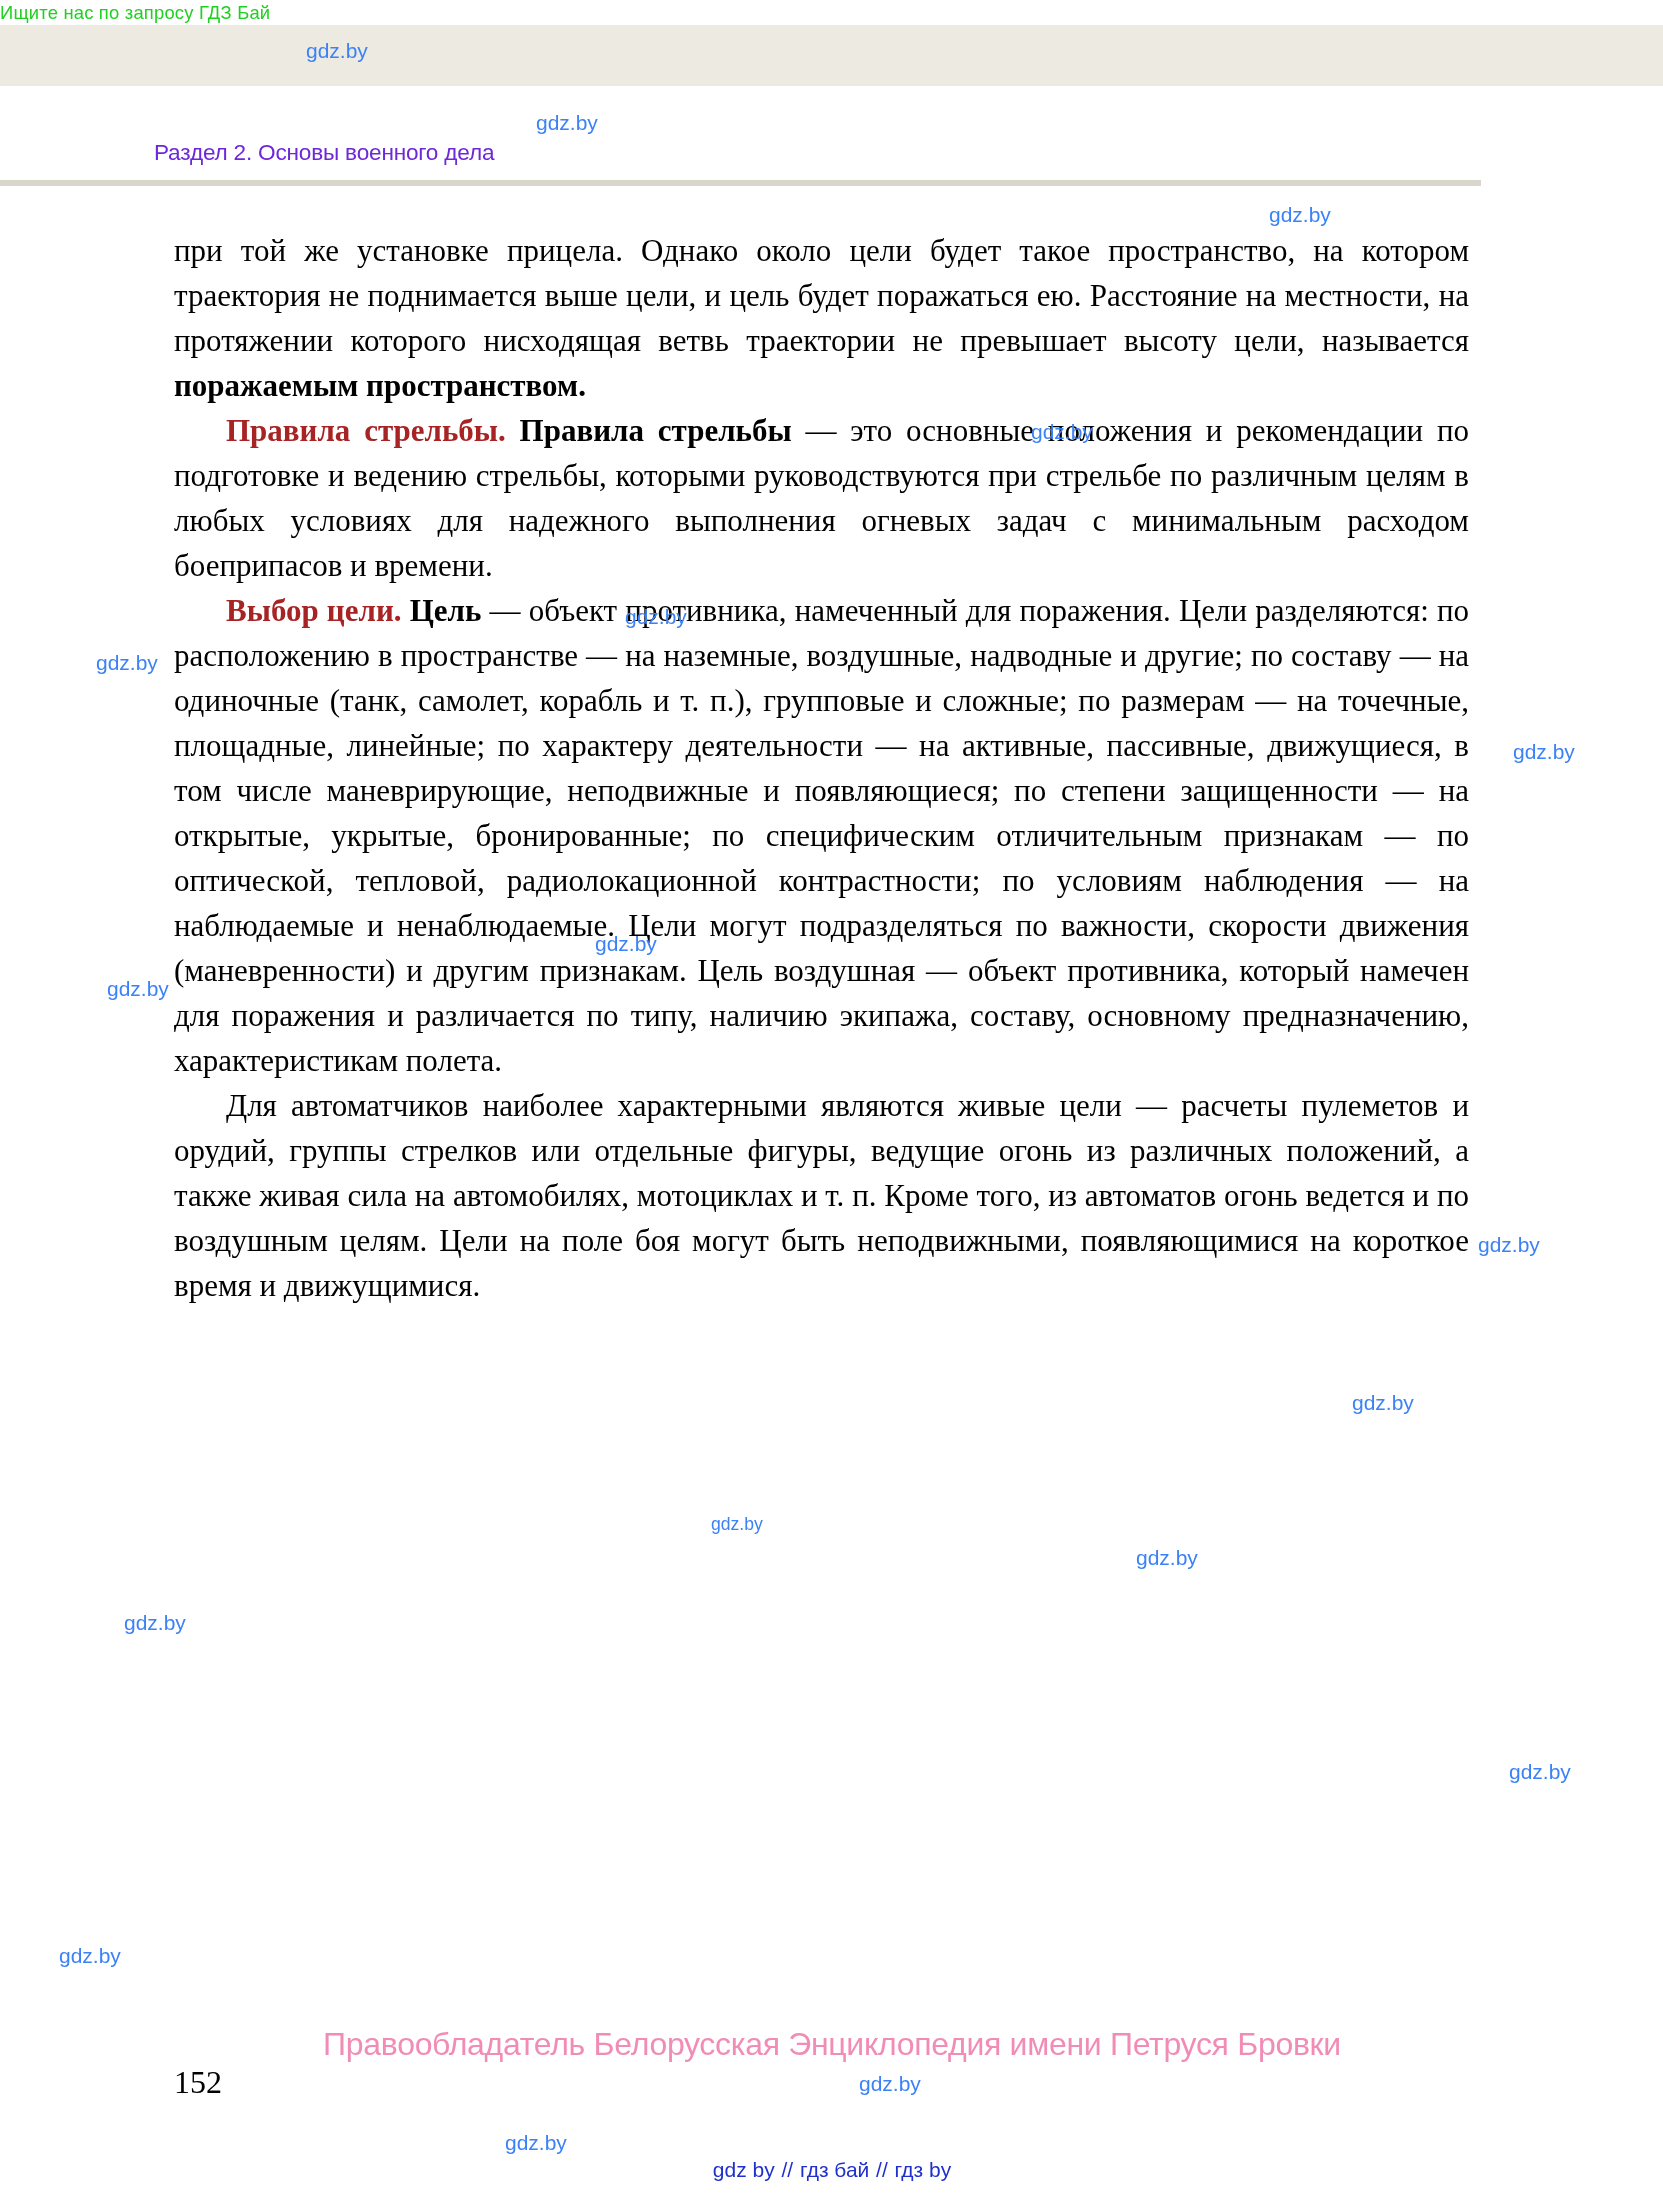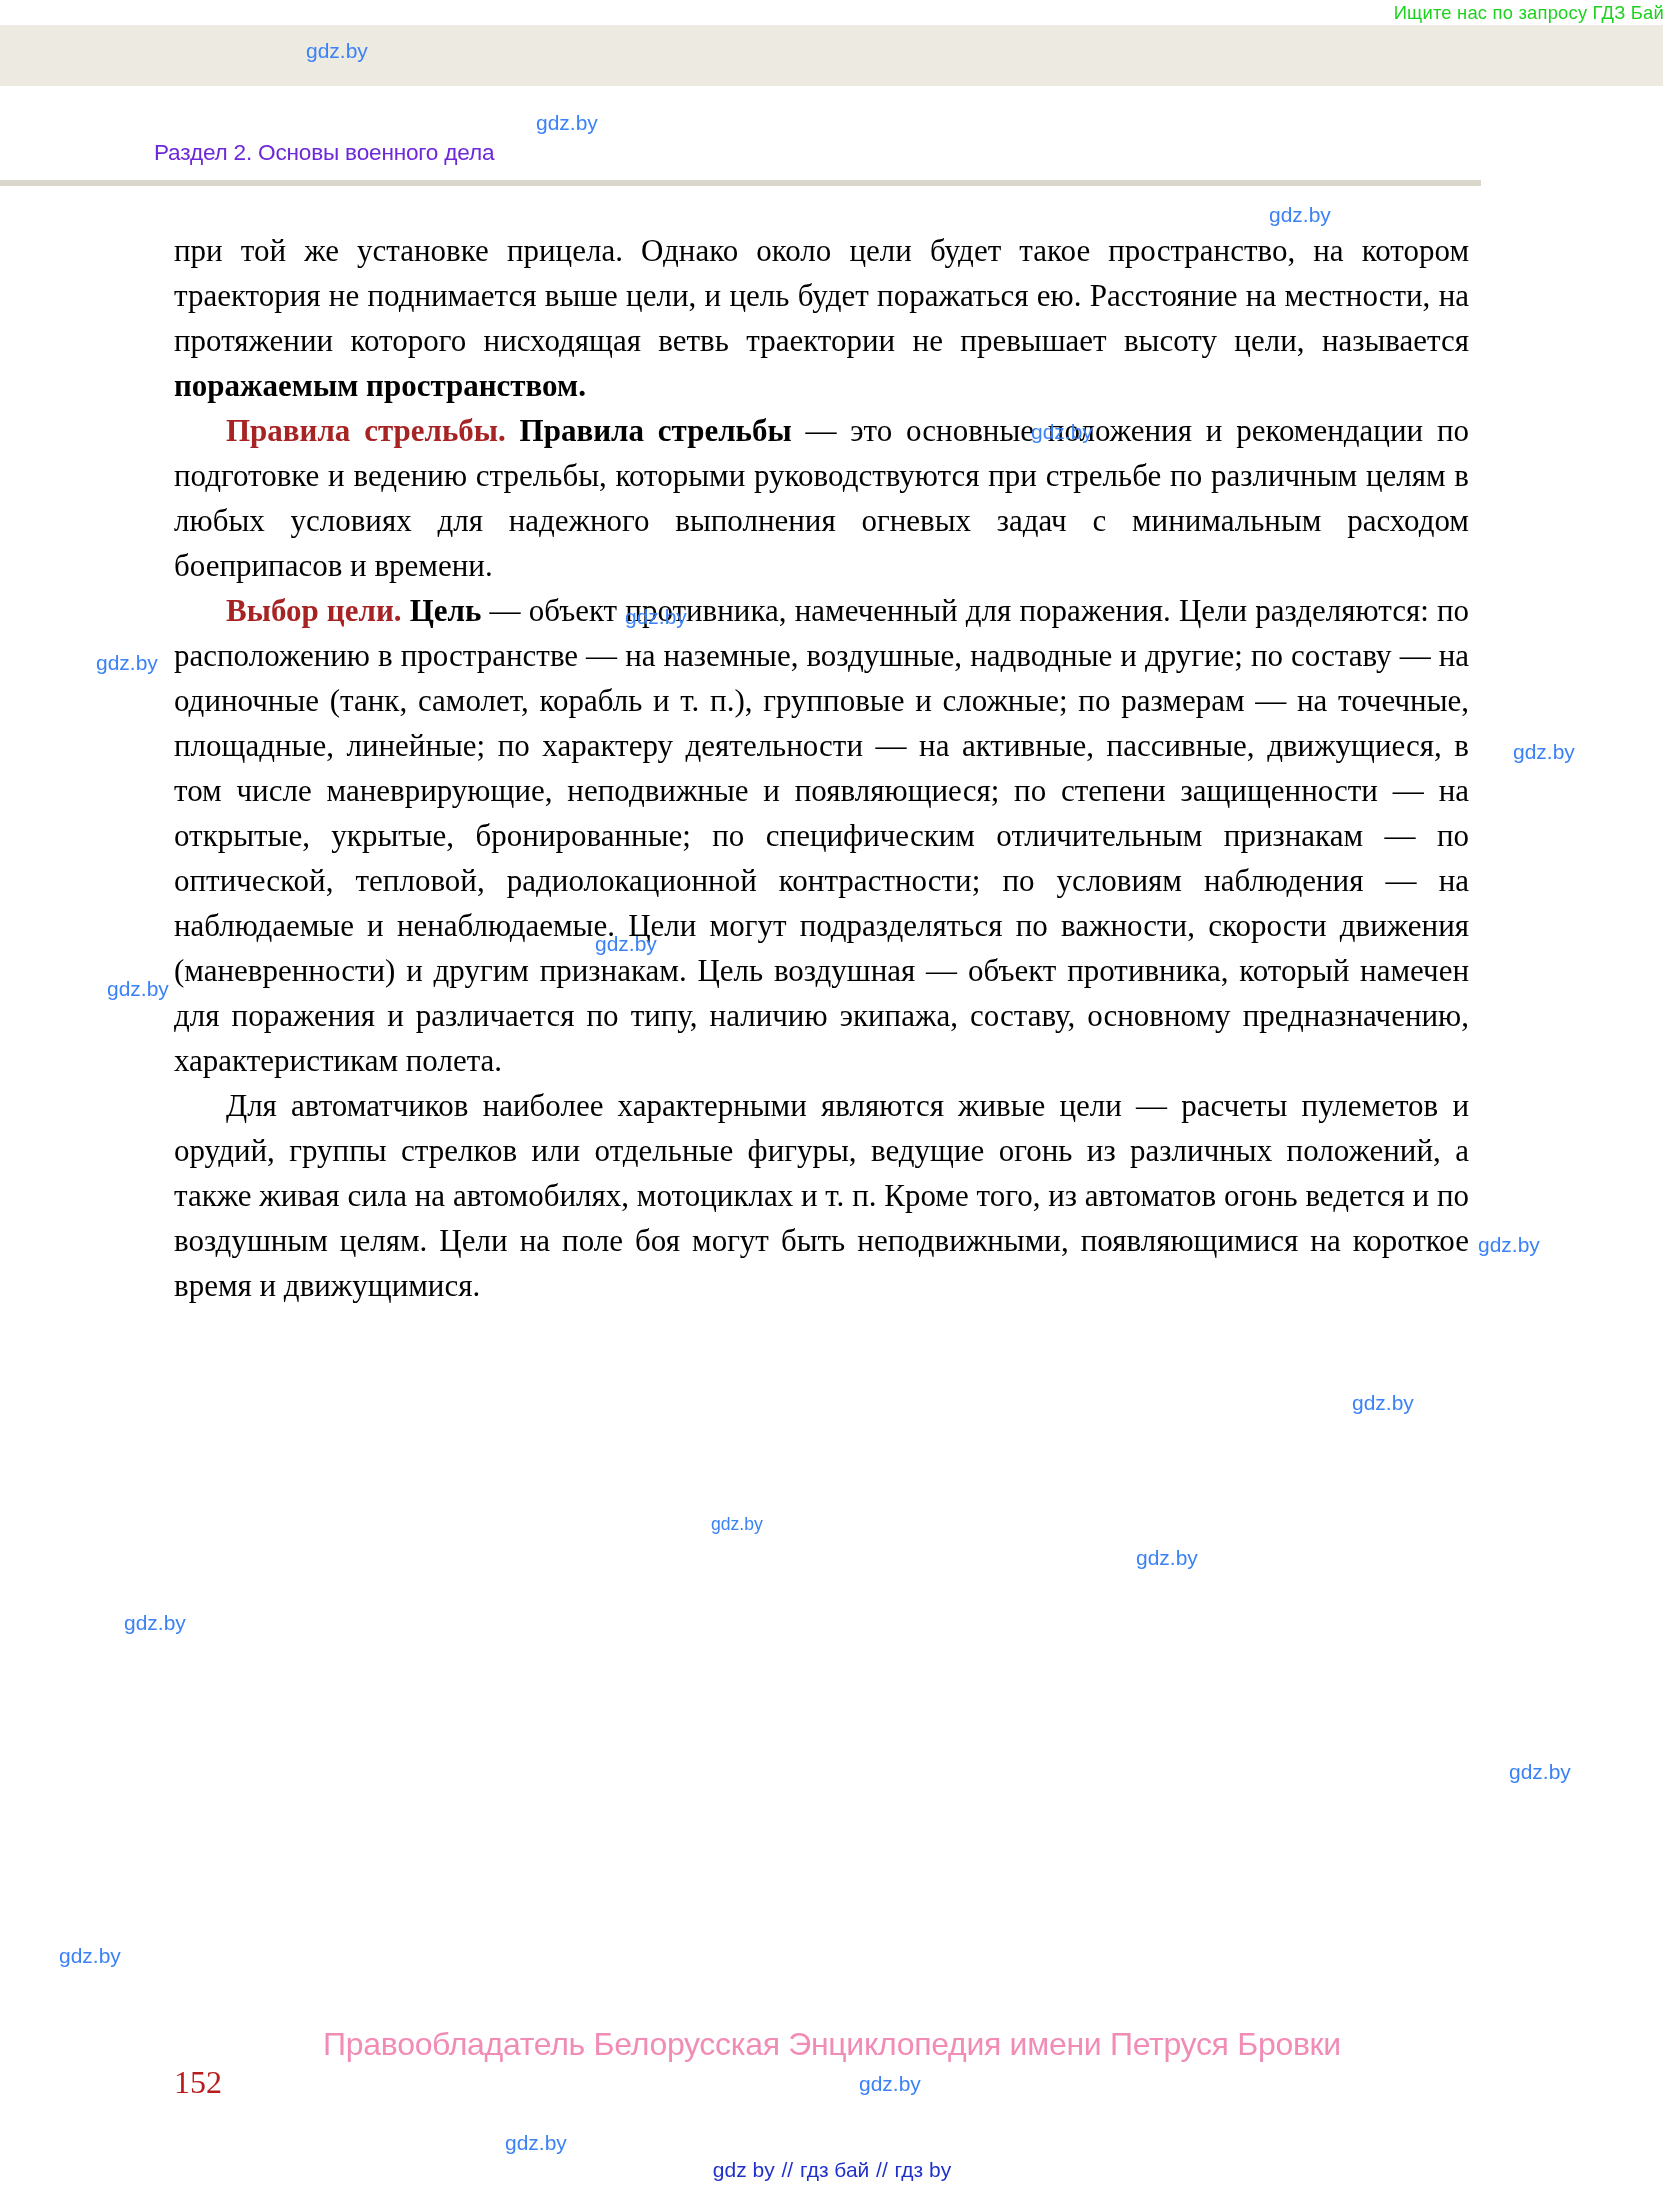"Ищите нас по запросу ГДЗ" .promo-bar { text-align: right -> left }
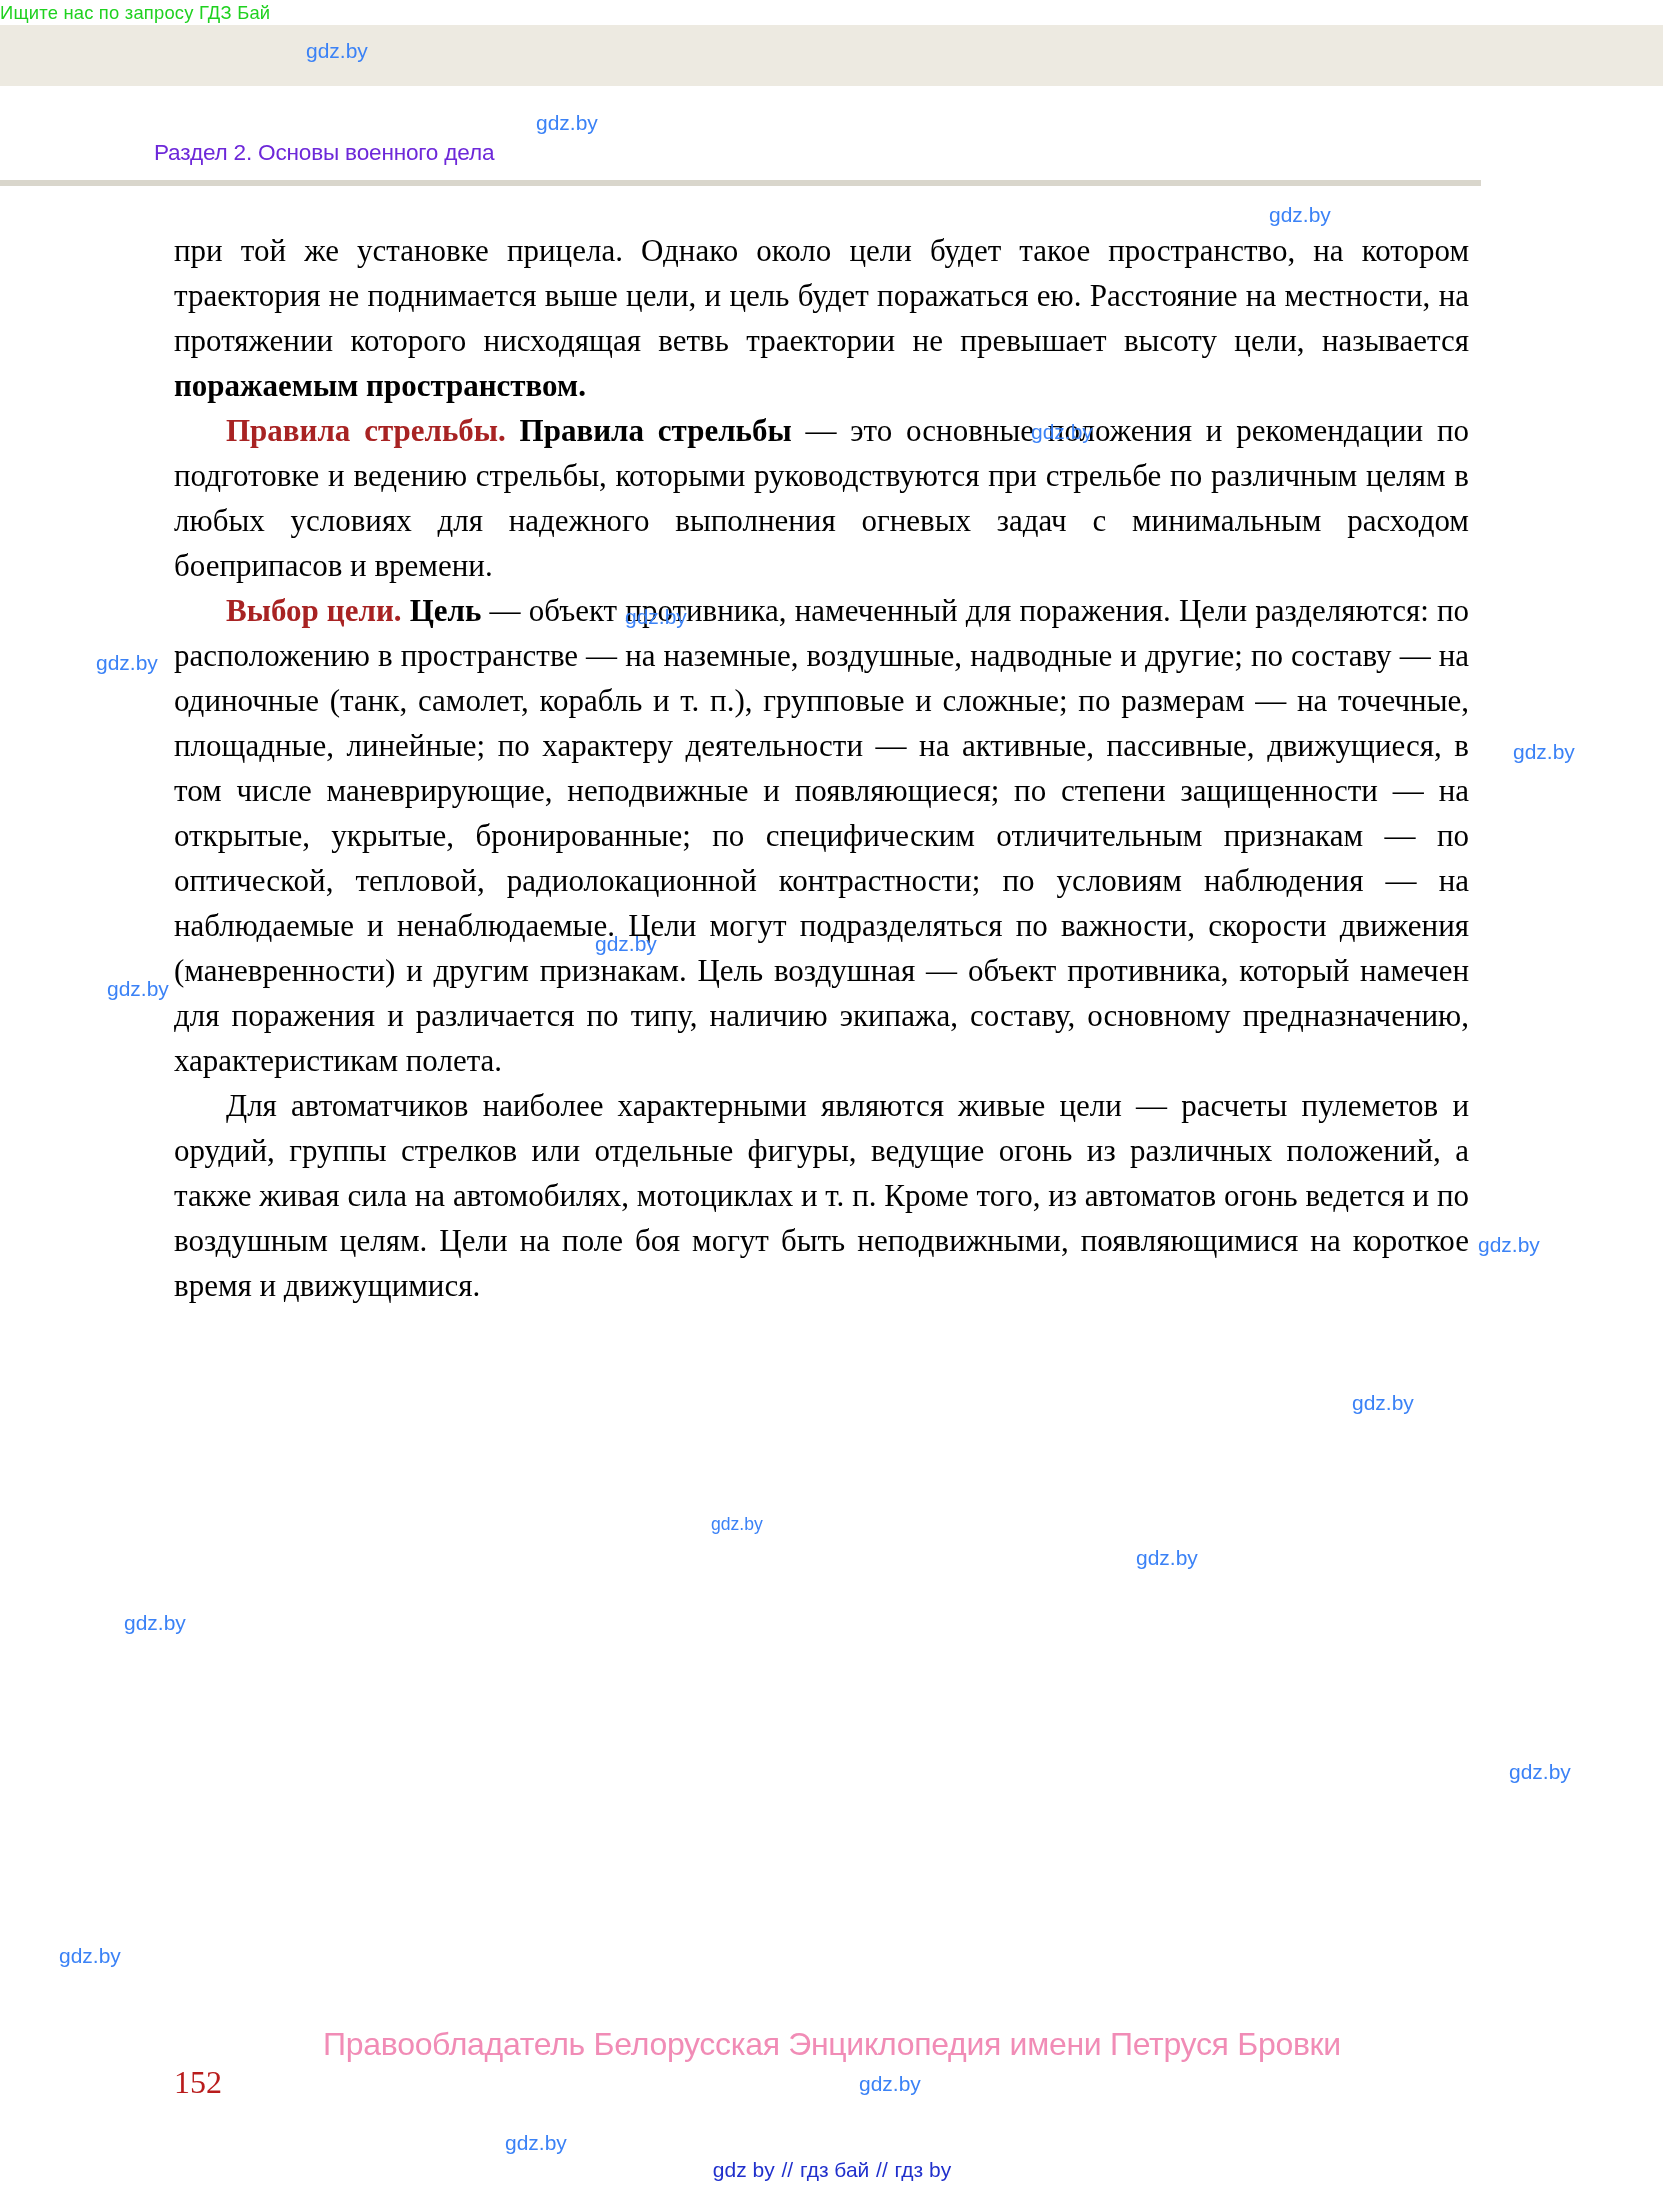"152" .folio { color: #b91c1c -> #000000 }
